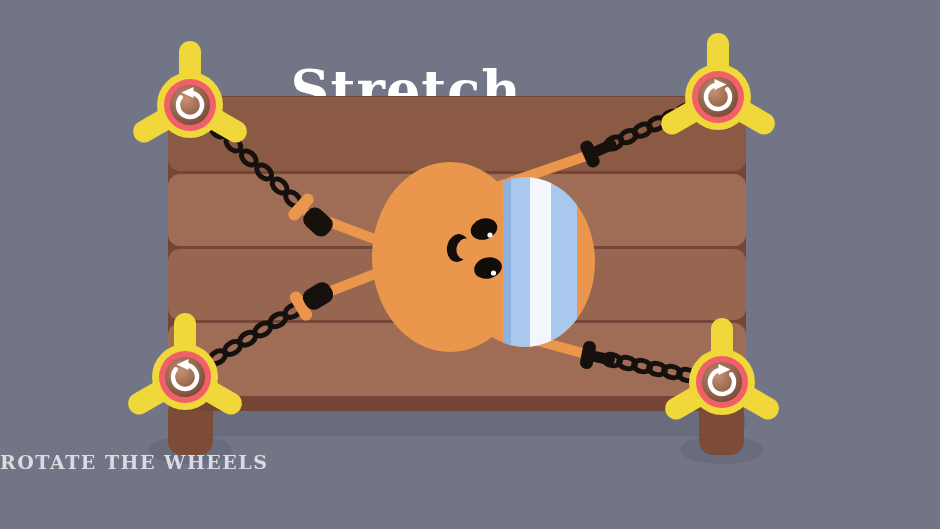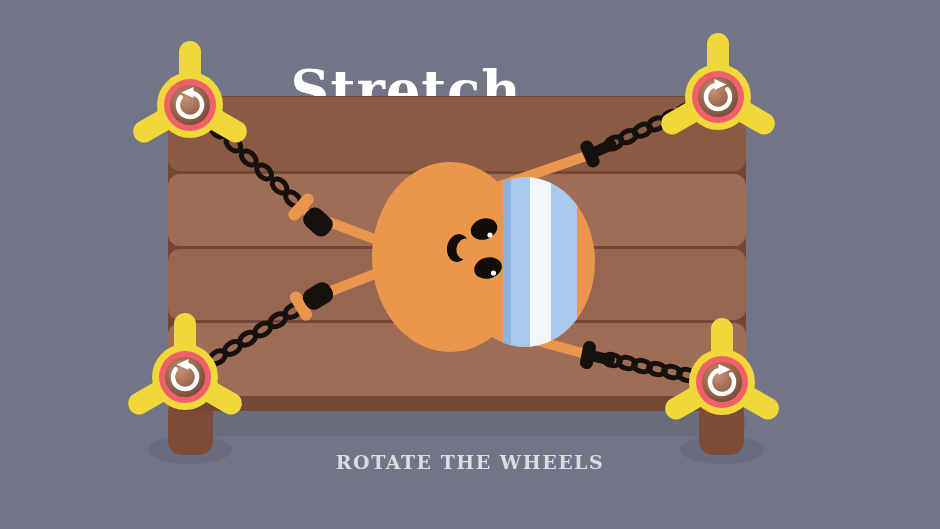"ROTATE THE WHEELS" .caption { text-align: center -> left }
